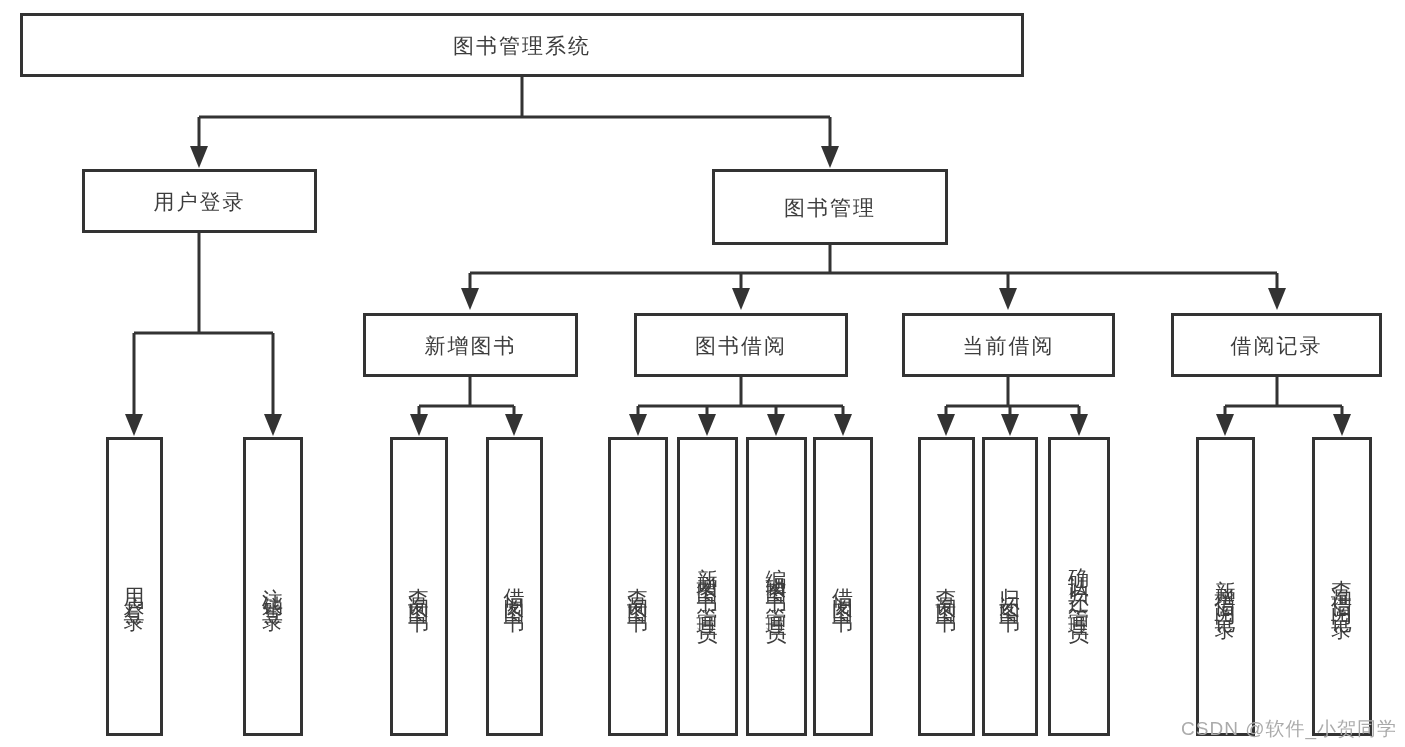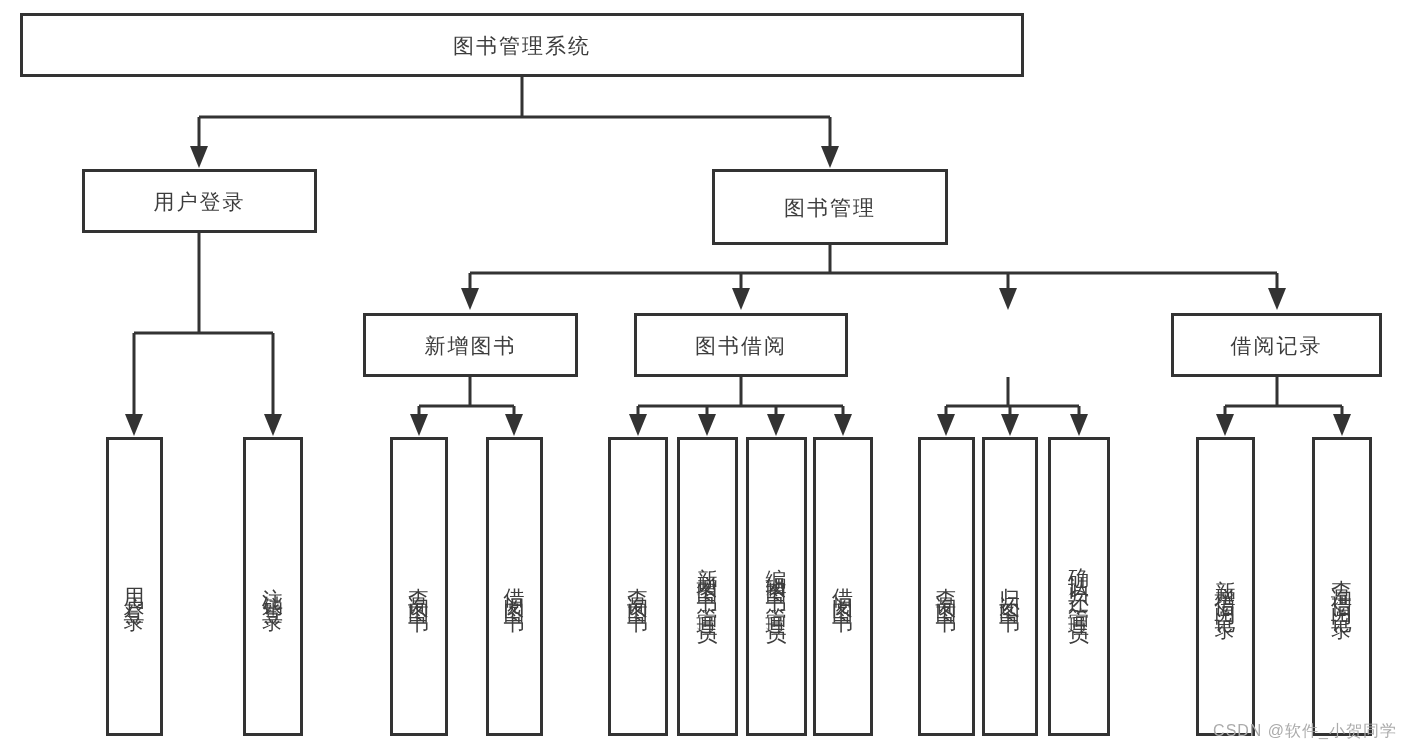"当前借阅" div.node { html: none -> <div> <span>当前借阅</span> </div> }
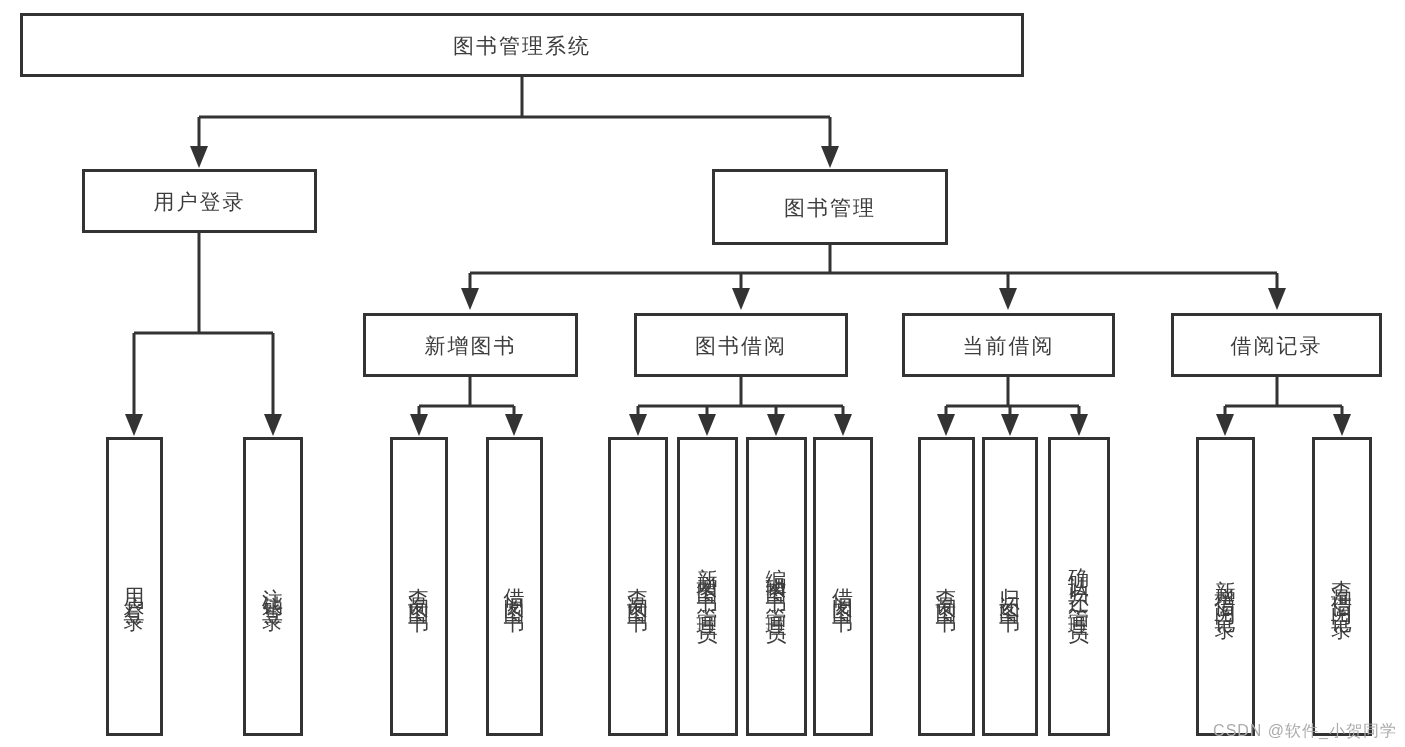"CSDN @软件_小贺同学" .watermark { font-size: 16px -> 19px }
